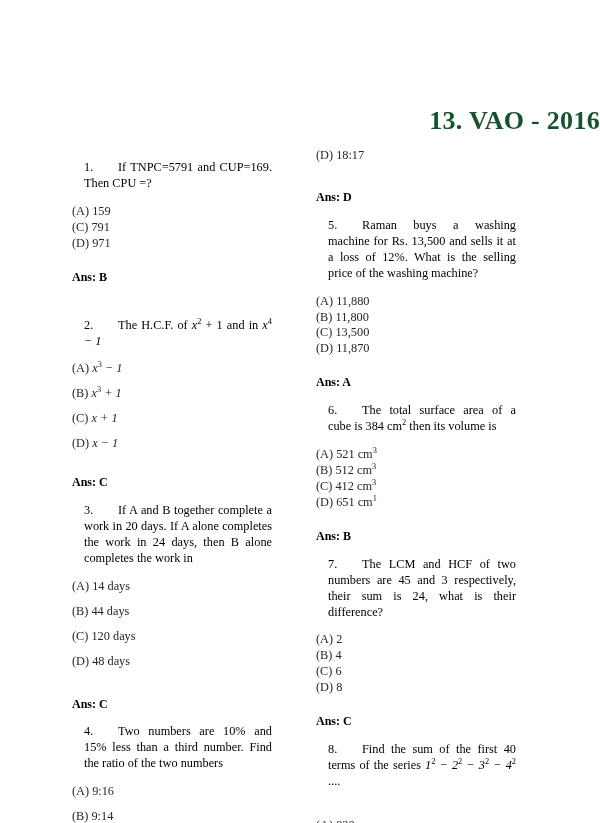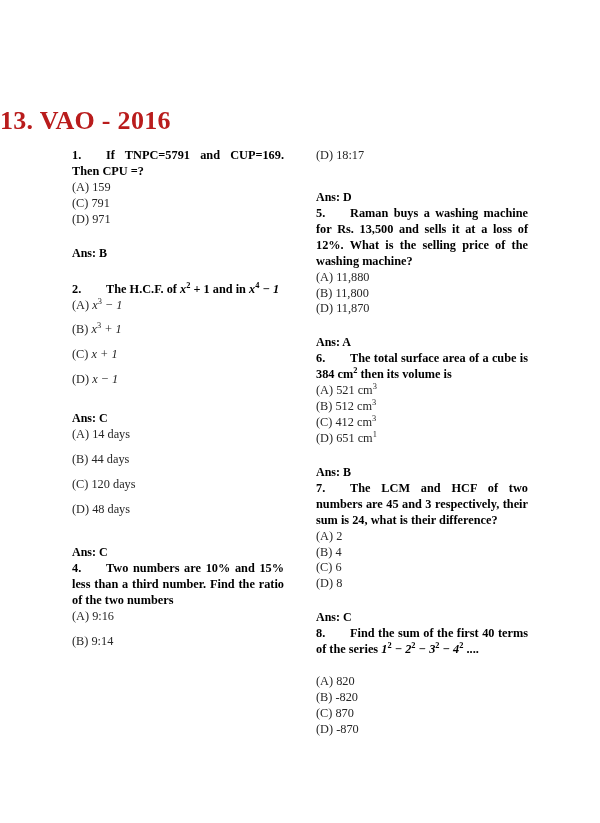"13. VAO - 2016" .doc-title { color: #b91c1c -> #14532d; text-align: left -> right }
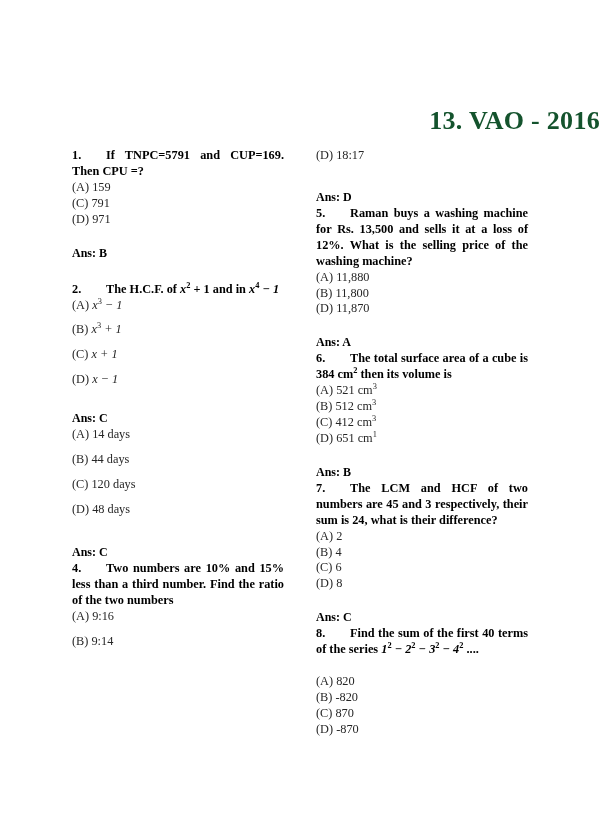"1. If TNPC=5791 and CUP=169." .q-stem { font-weight: bold -> normal; margin: 0 -> 12px }
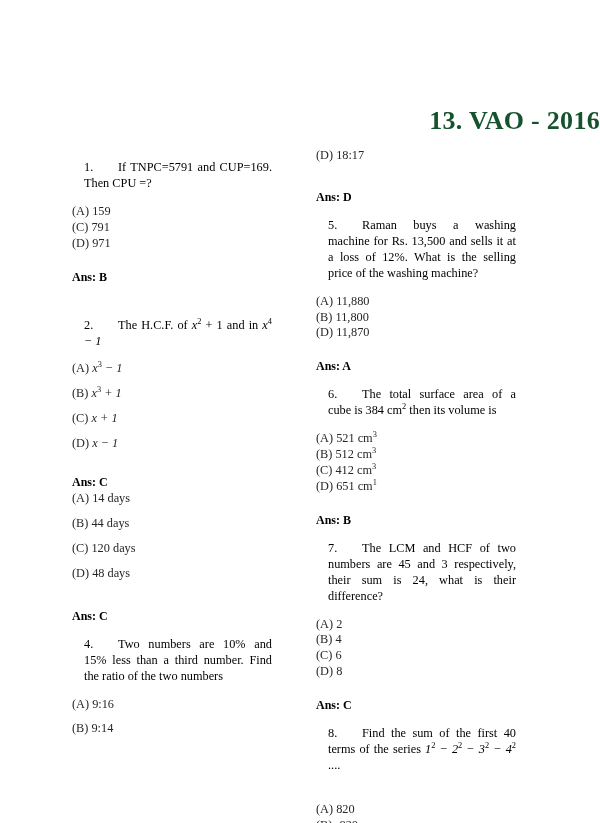"(C) 13,500" p.opt { html: none -> <p>(C) 13,500</p> }
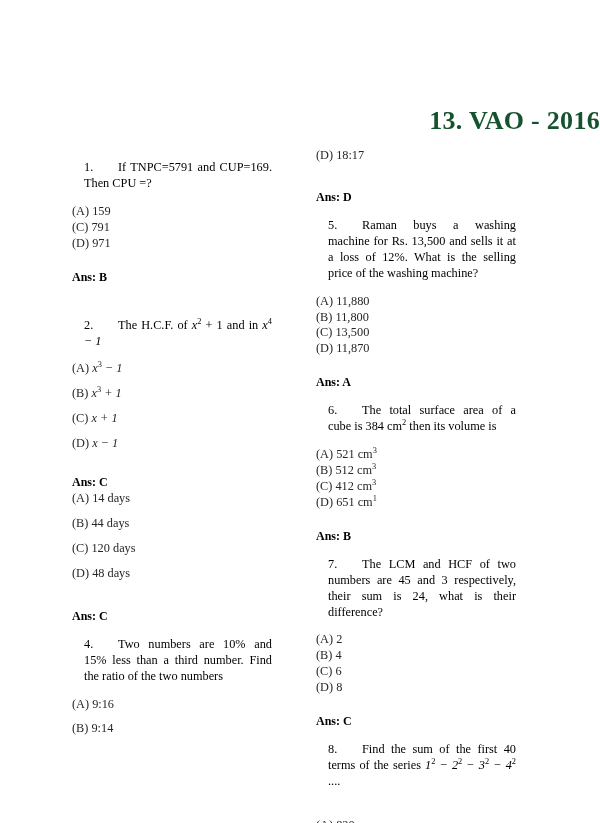"3. If A and B" p.q-stem { html: none -> <p><span>3.</span><span>If A and B together complete a work in 20 days. If A alone completes the work in 24 days, then B alone completes the work in</span></p> }
